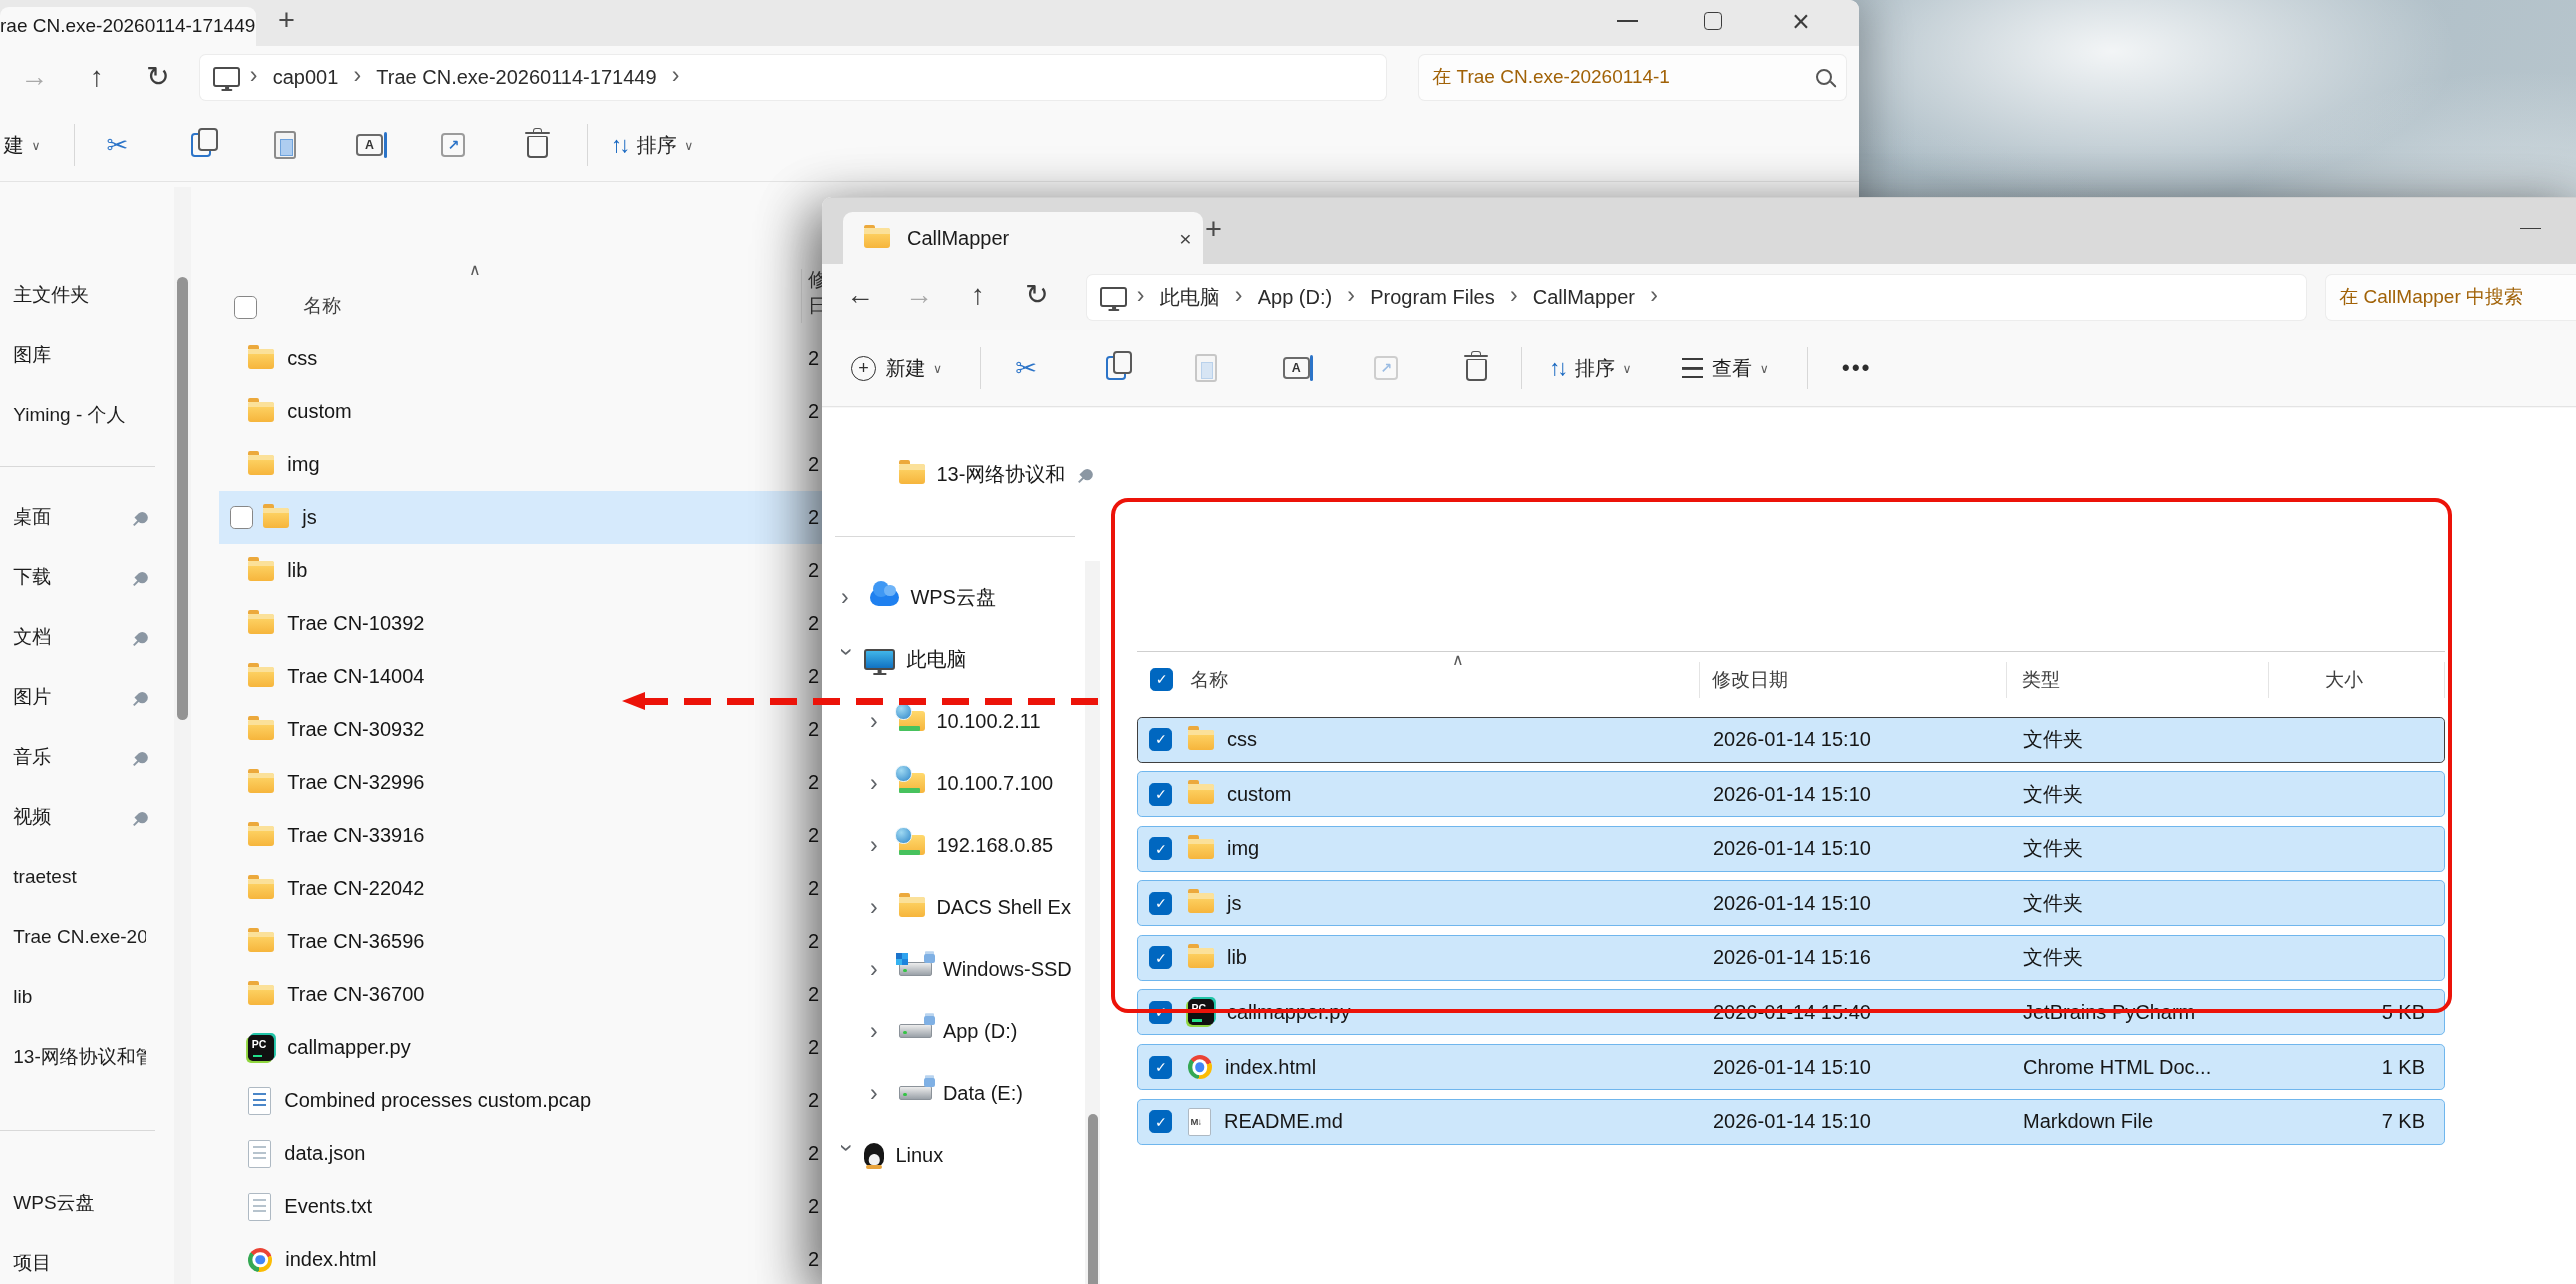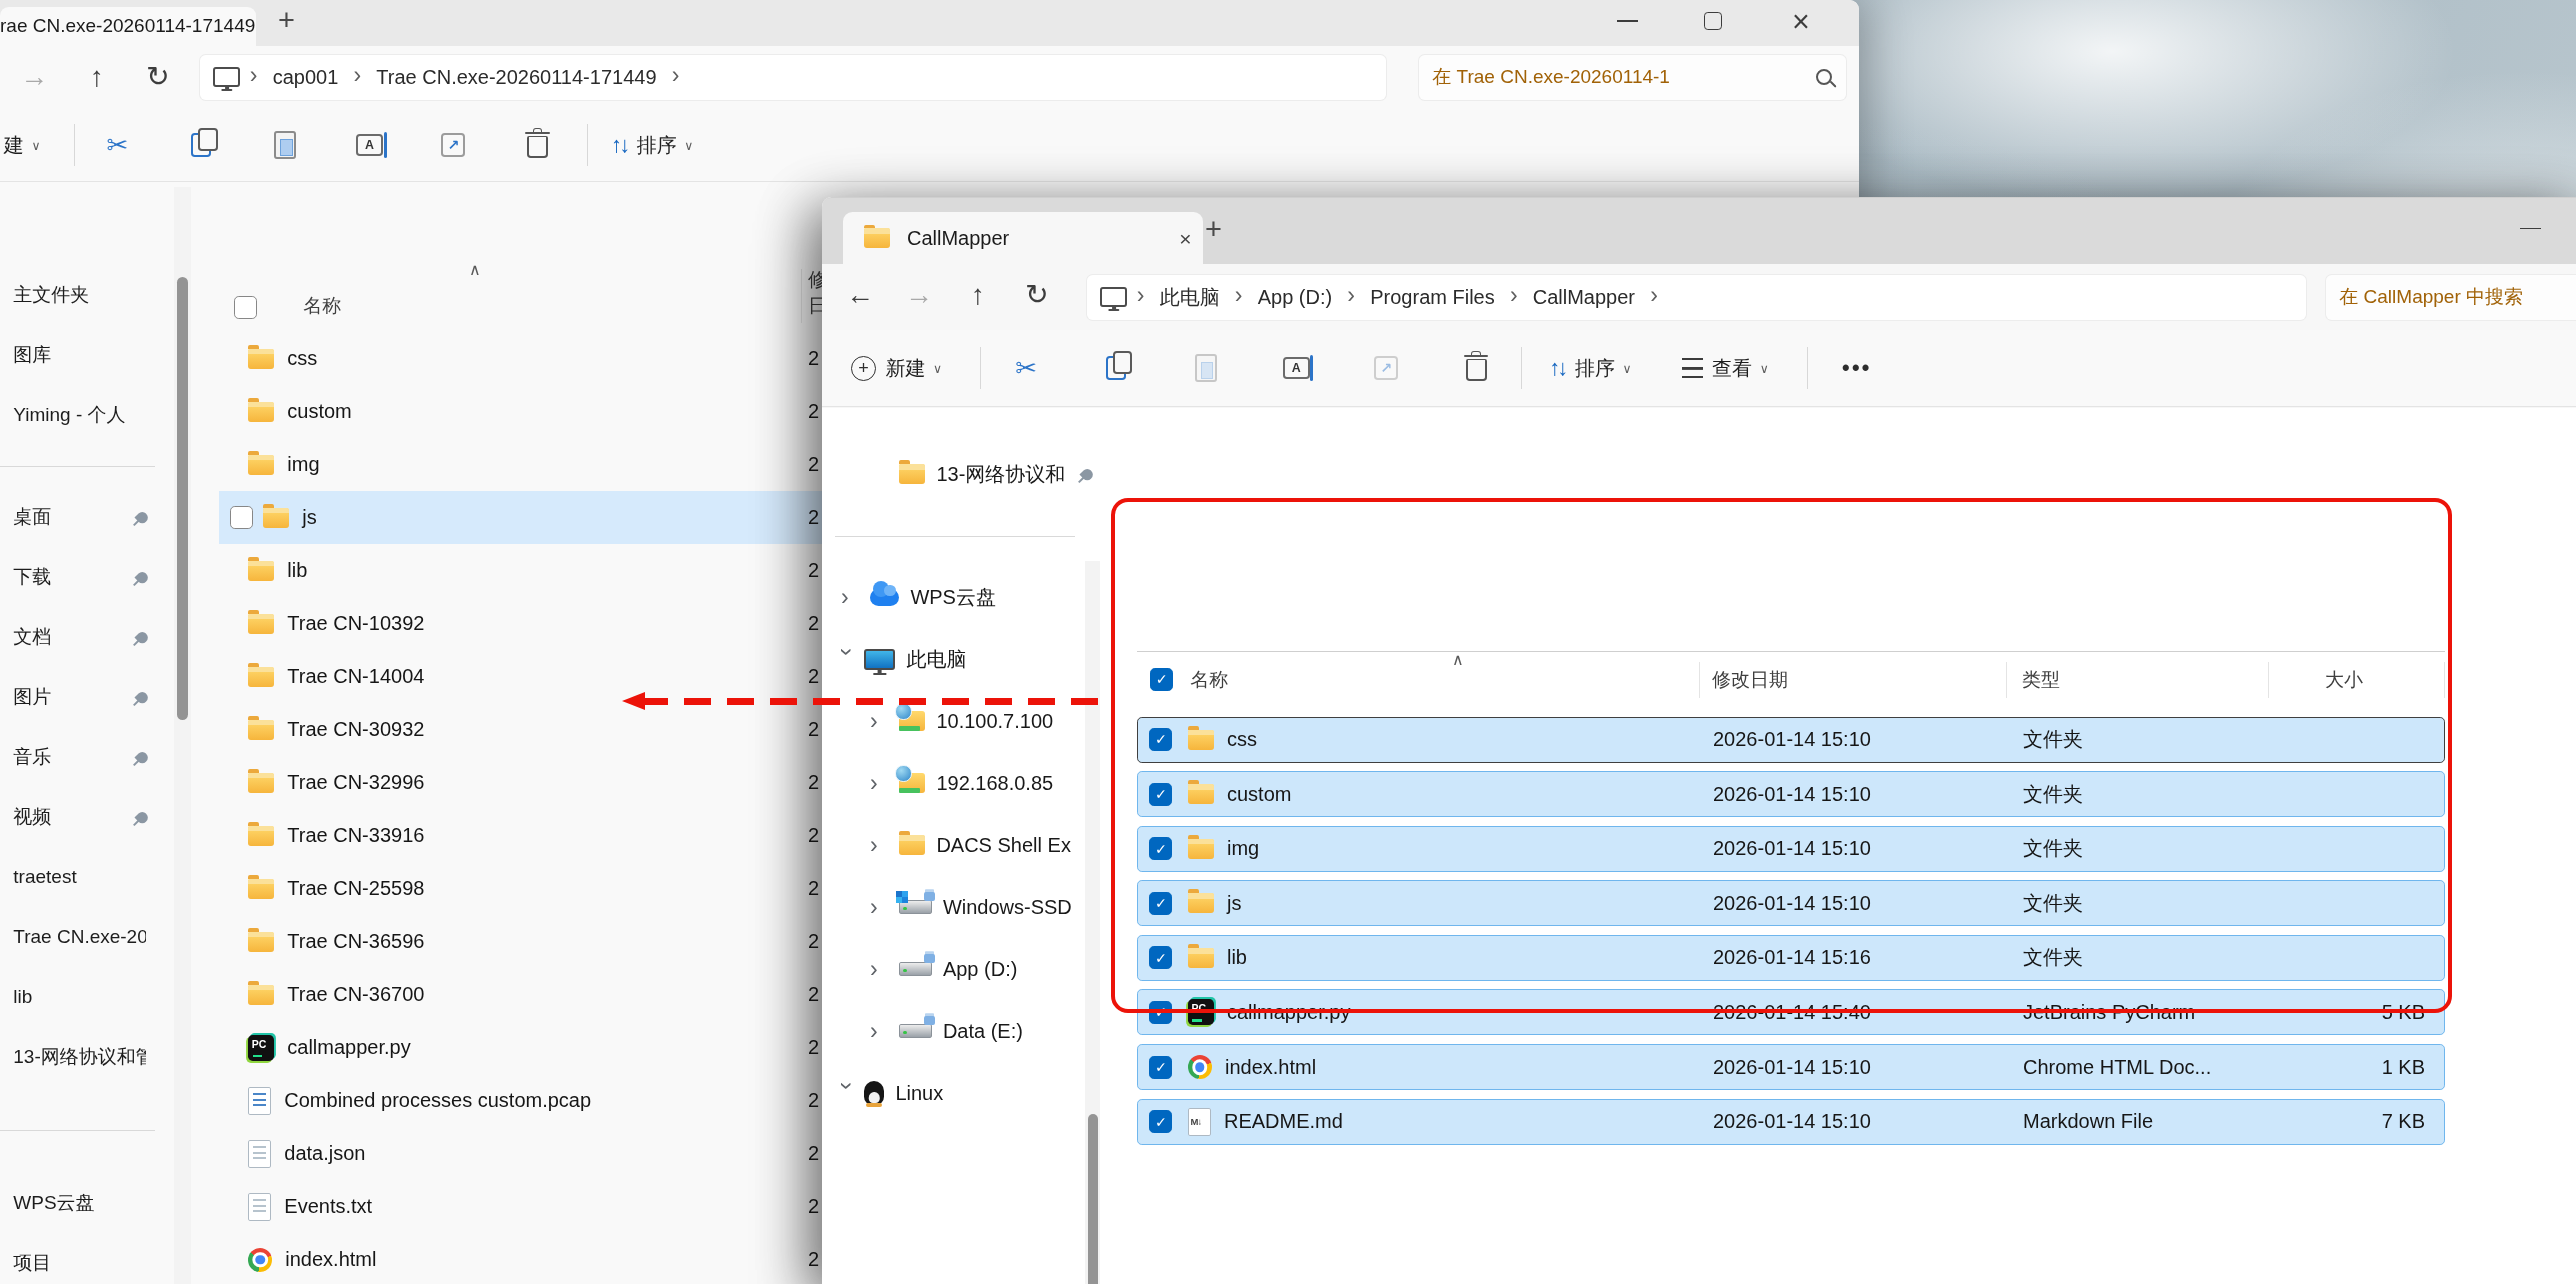"10.100.2.11" div.tr-item { html: none -> <div> <span></span> <span> <span></span> </span> <span>10.100.2.11</span> </div> }
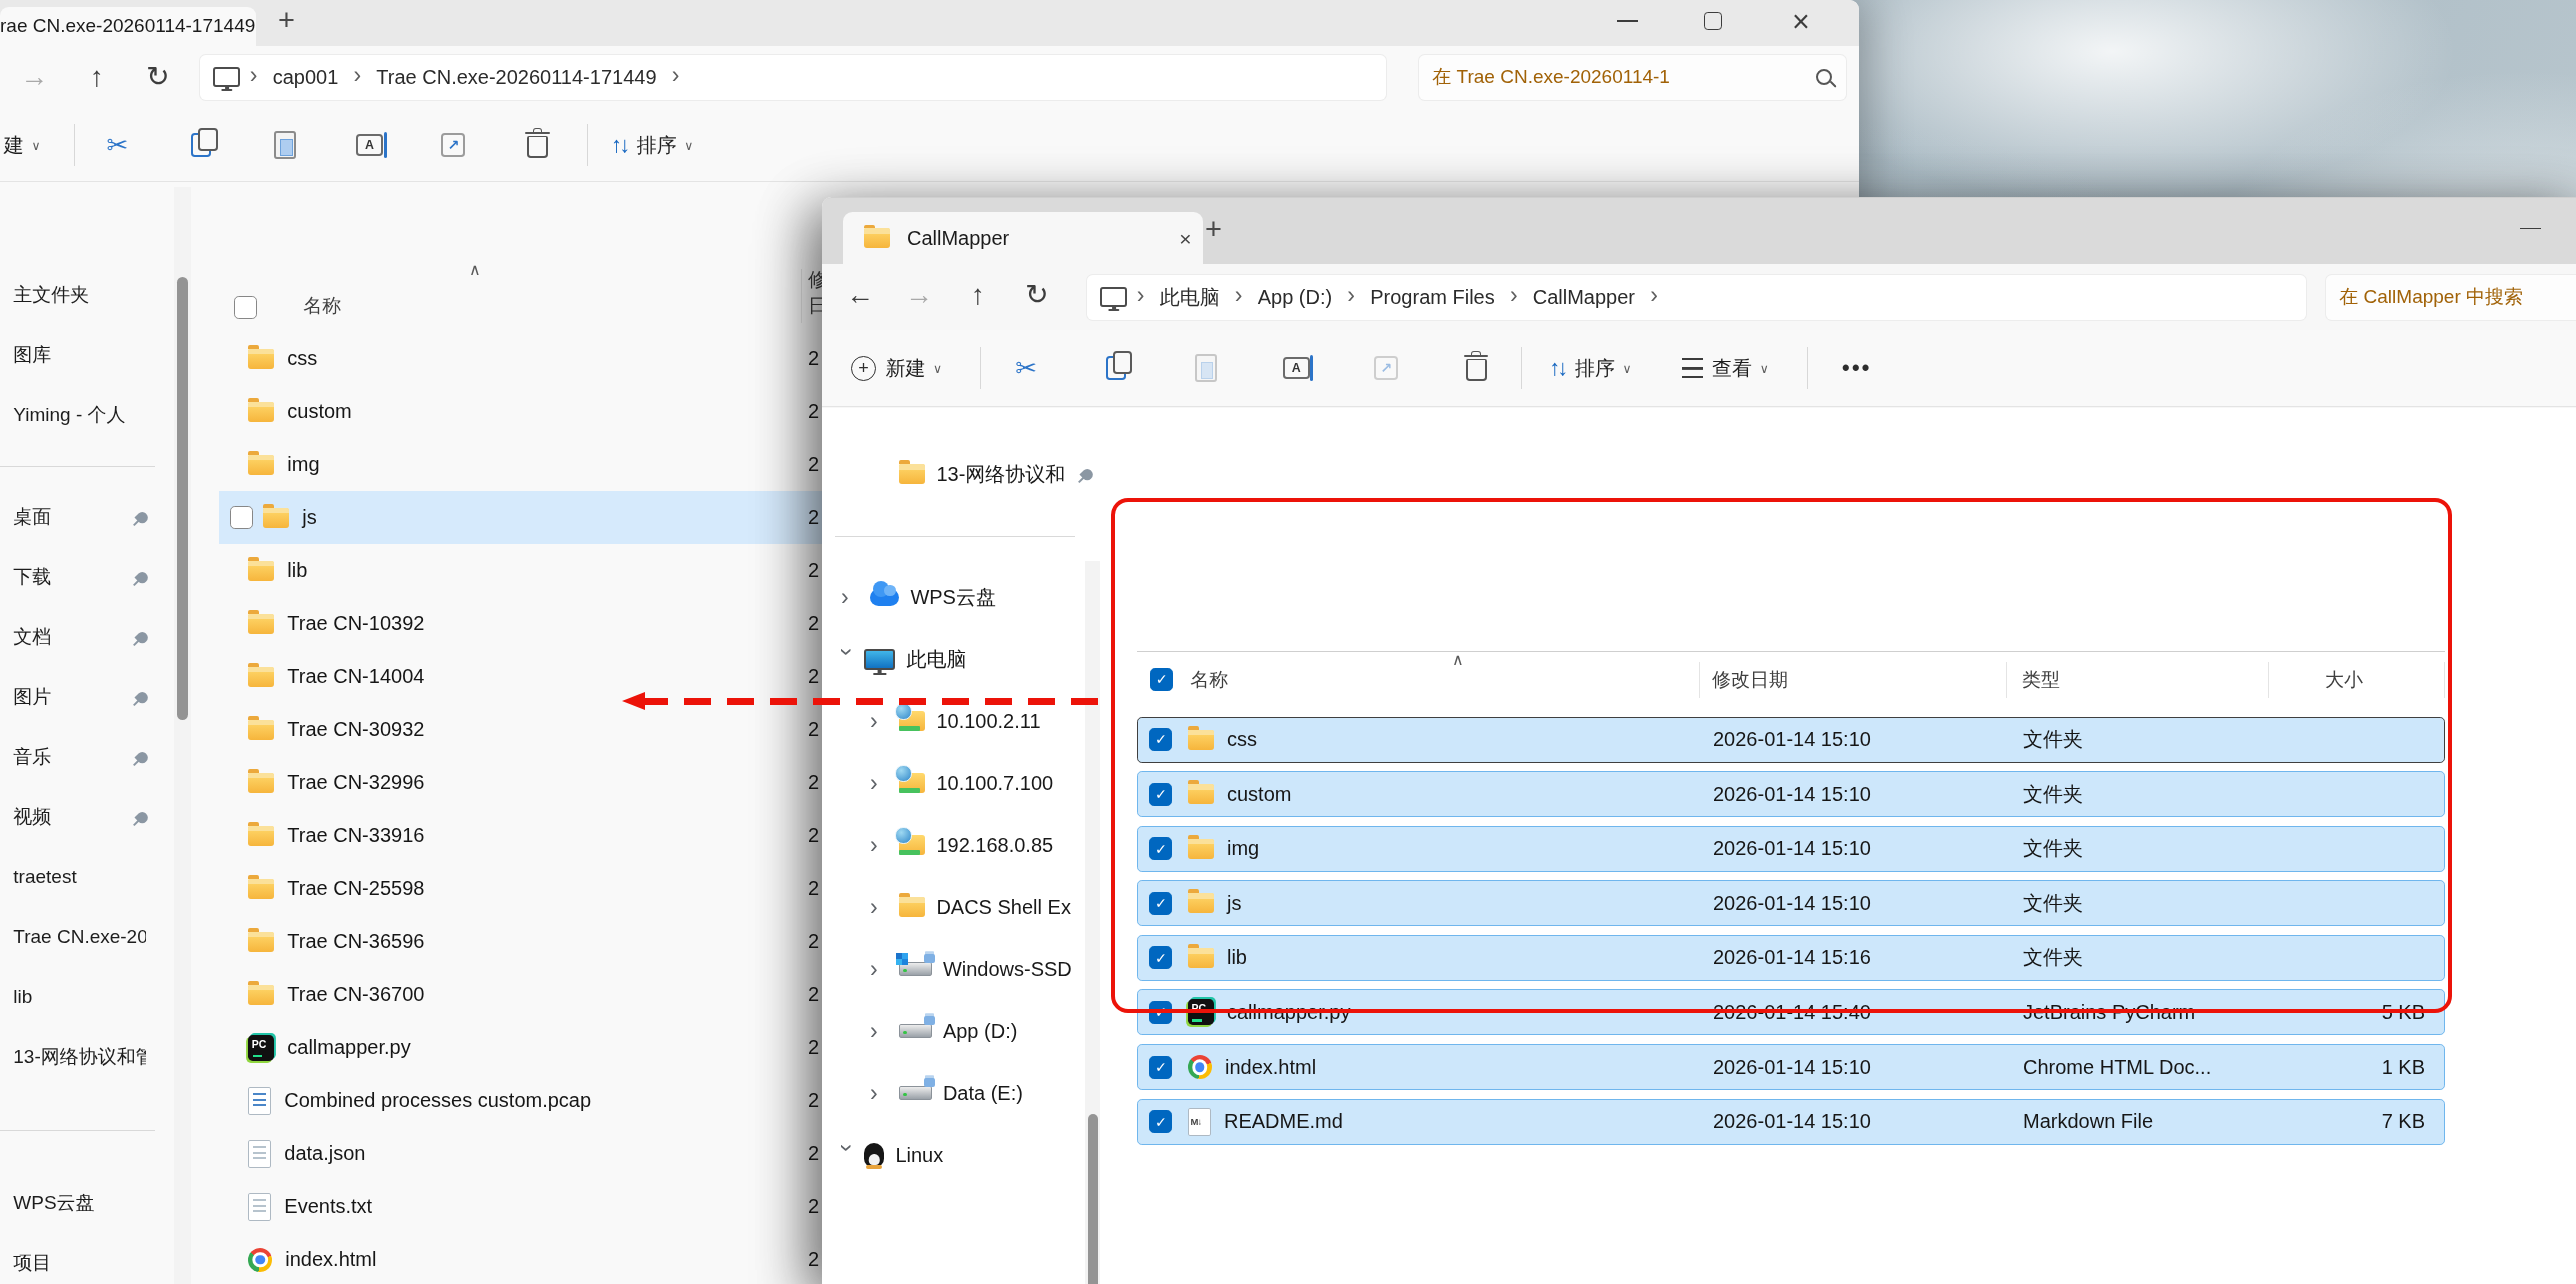"Trae CN-25598" span.row-name { text: CN-25598 -> CN-22042 }
